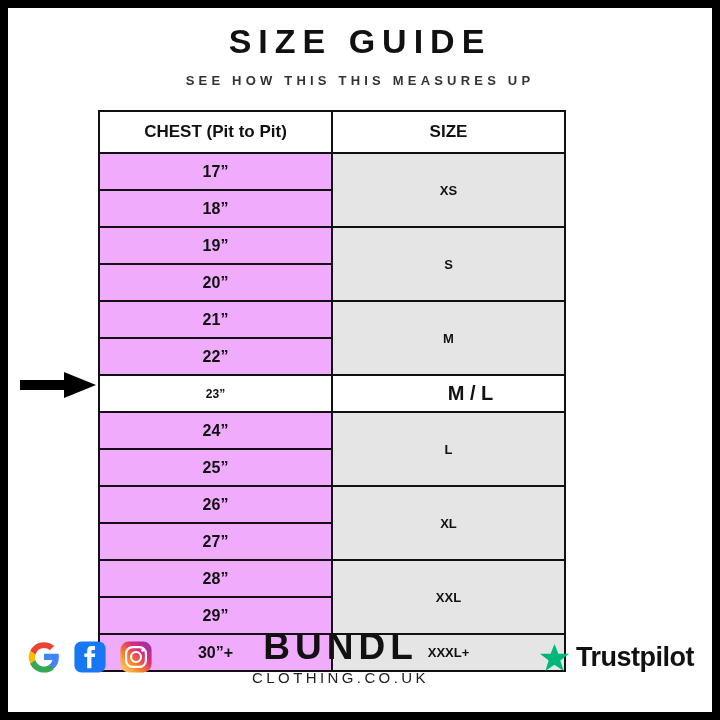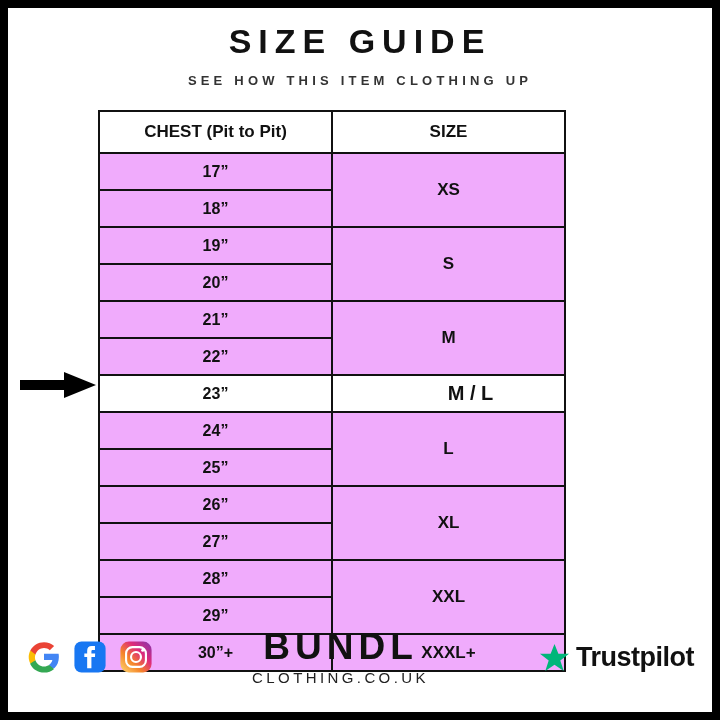"SEE HOW THIS ITEM CLOTHING" div.subtitle { text: ITEM CLOTHING -> THIS MEASURES }
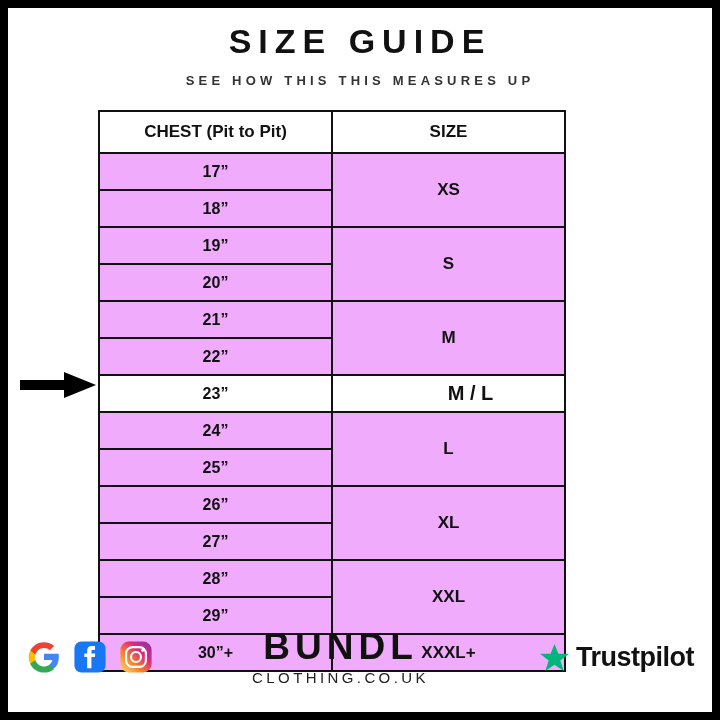"XS" td.size-cell { background: #f0abfc -> #e5e5e5; font-size: 17px -> 13px }
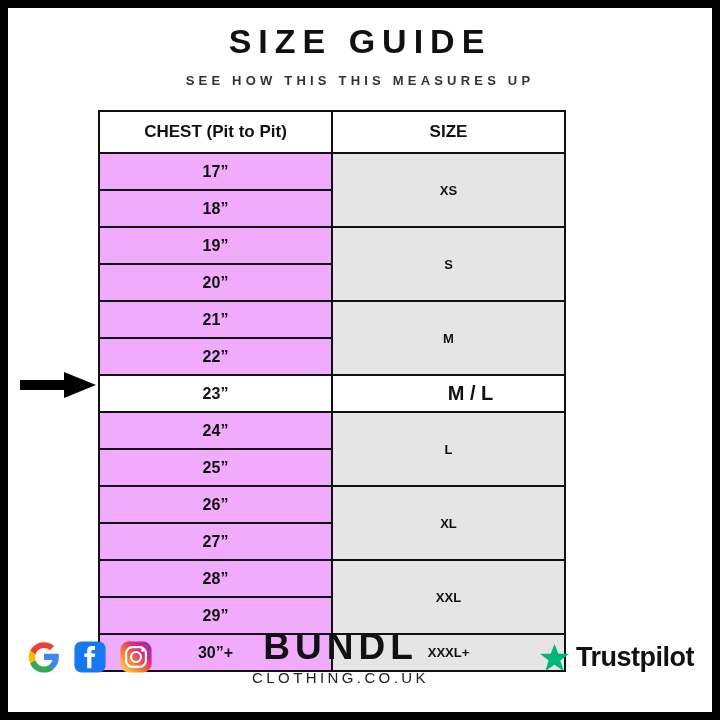"23”" tr.highlight td.chest-cell { font-size: 16px -> 12px }
